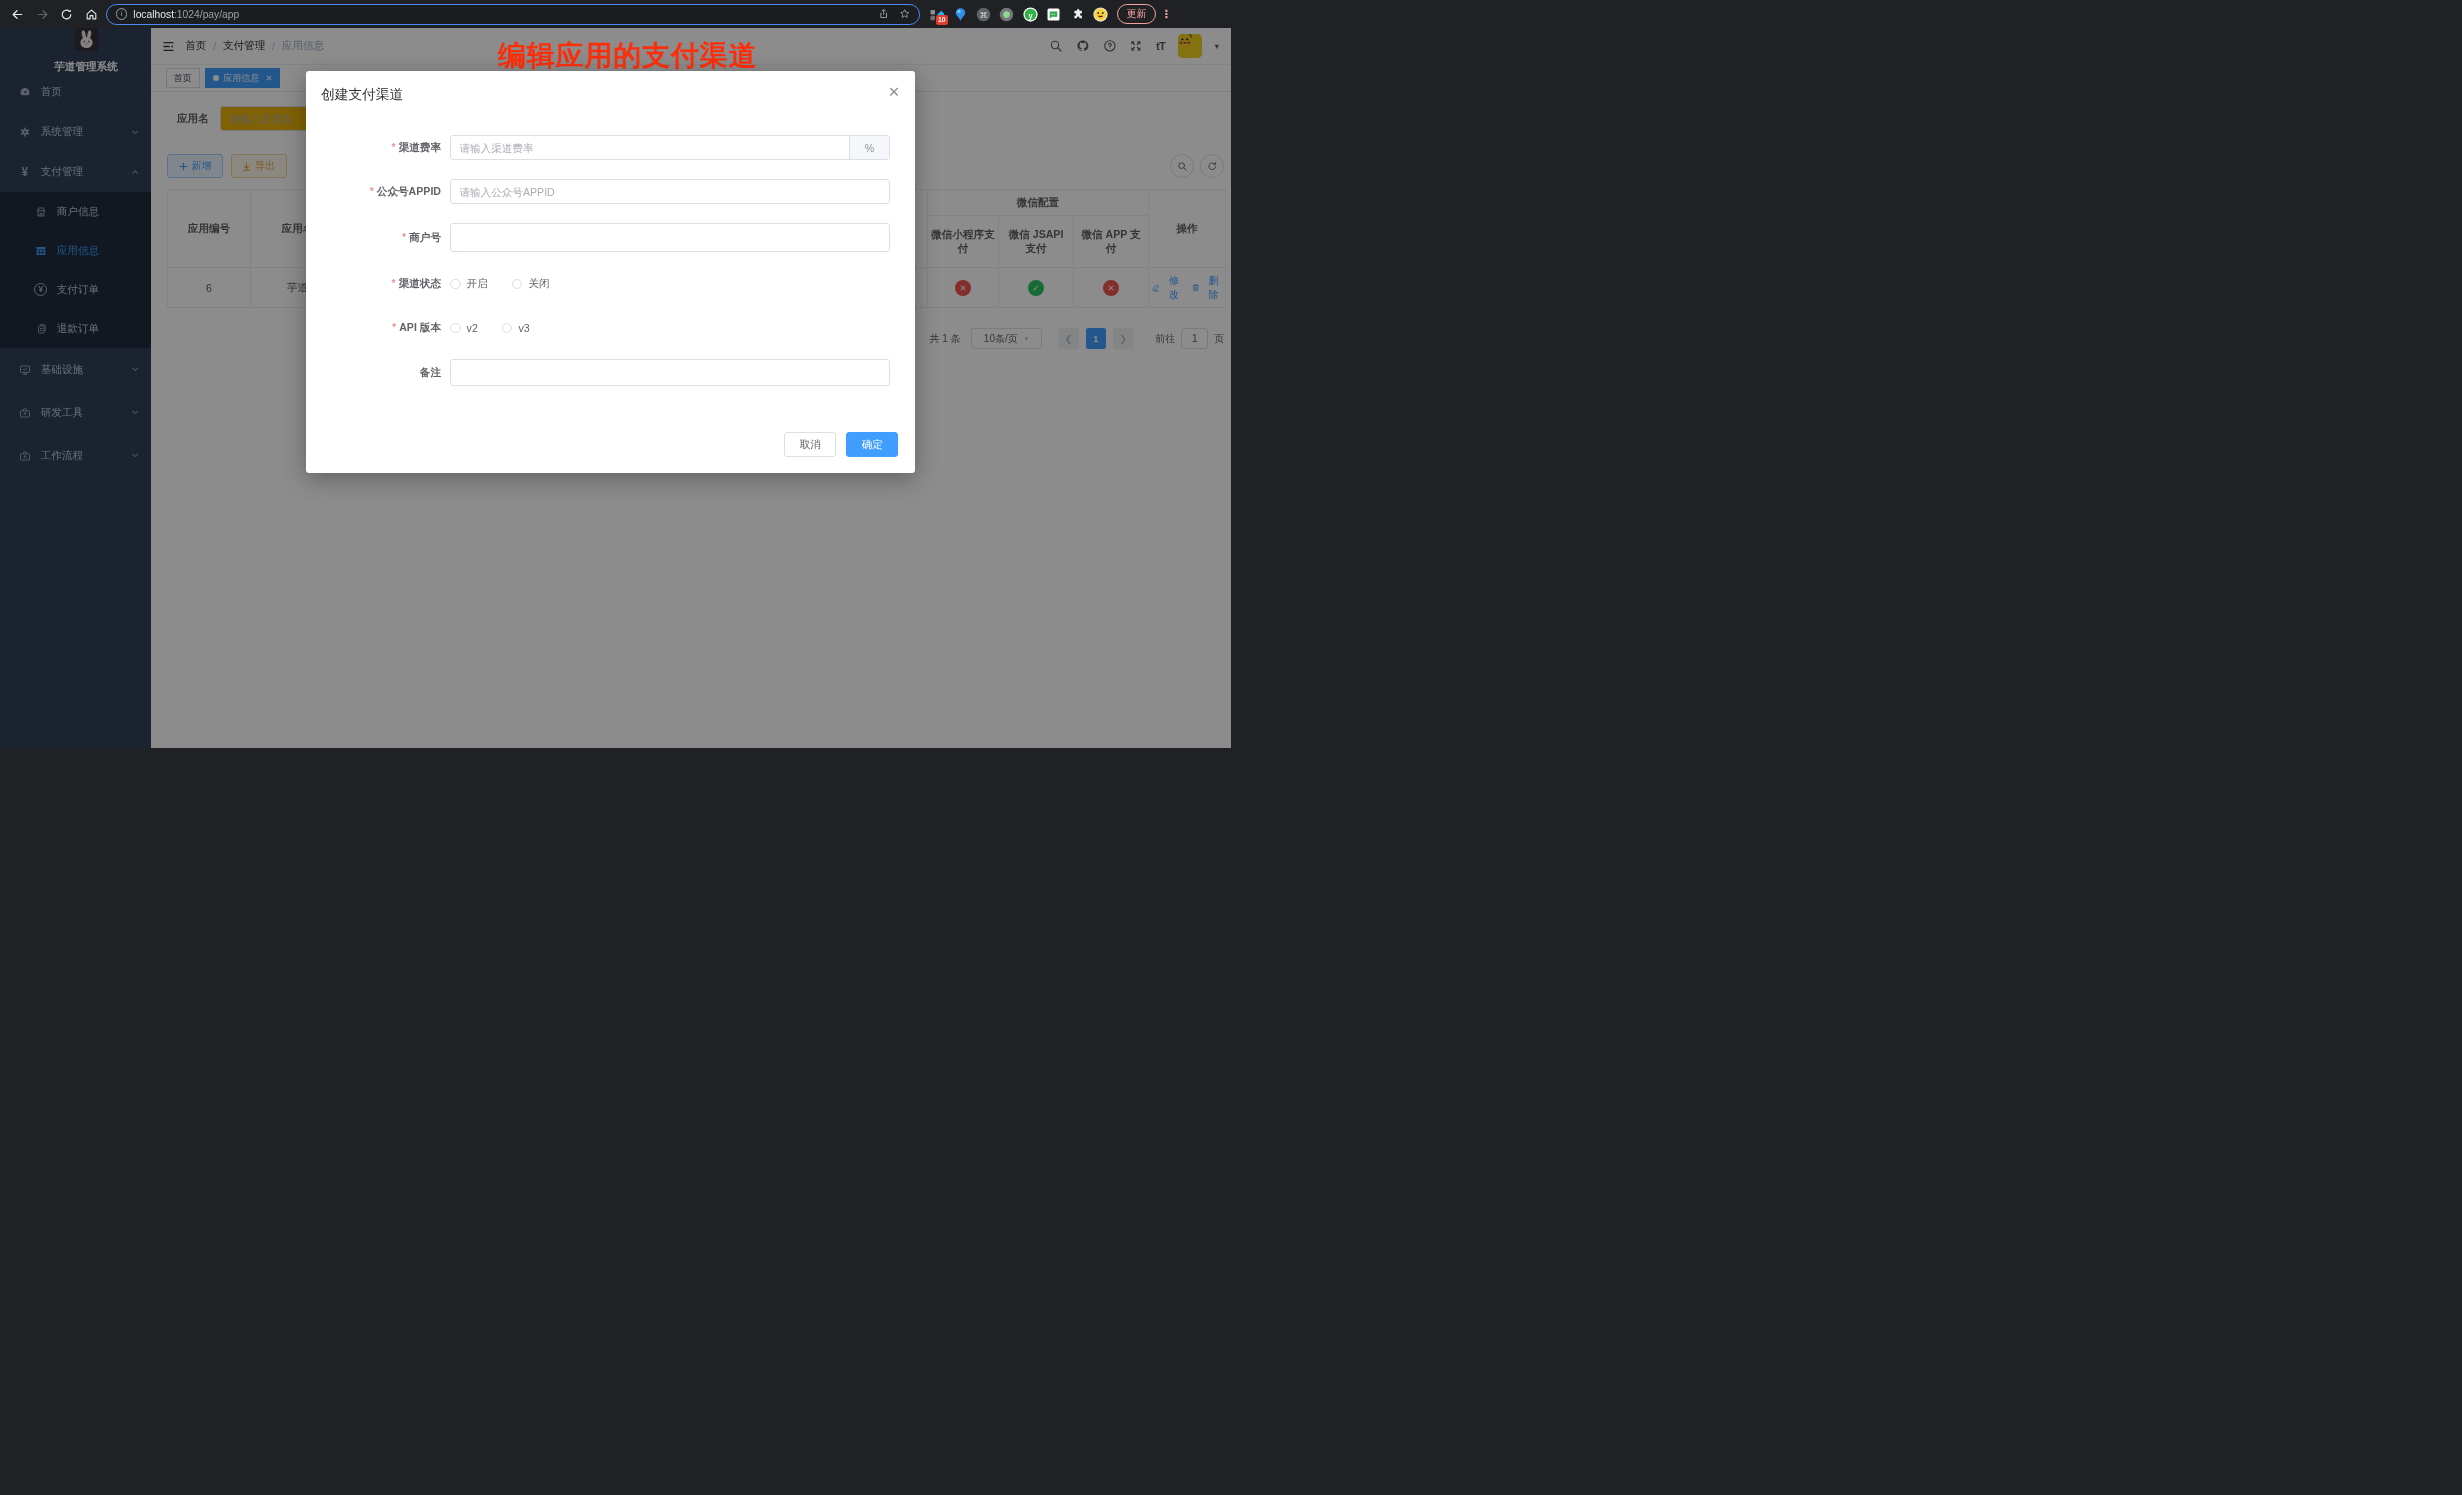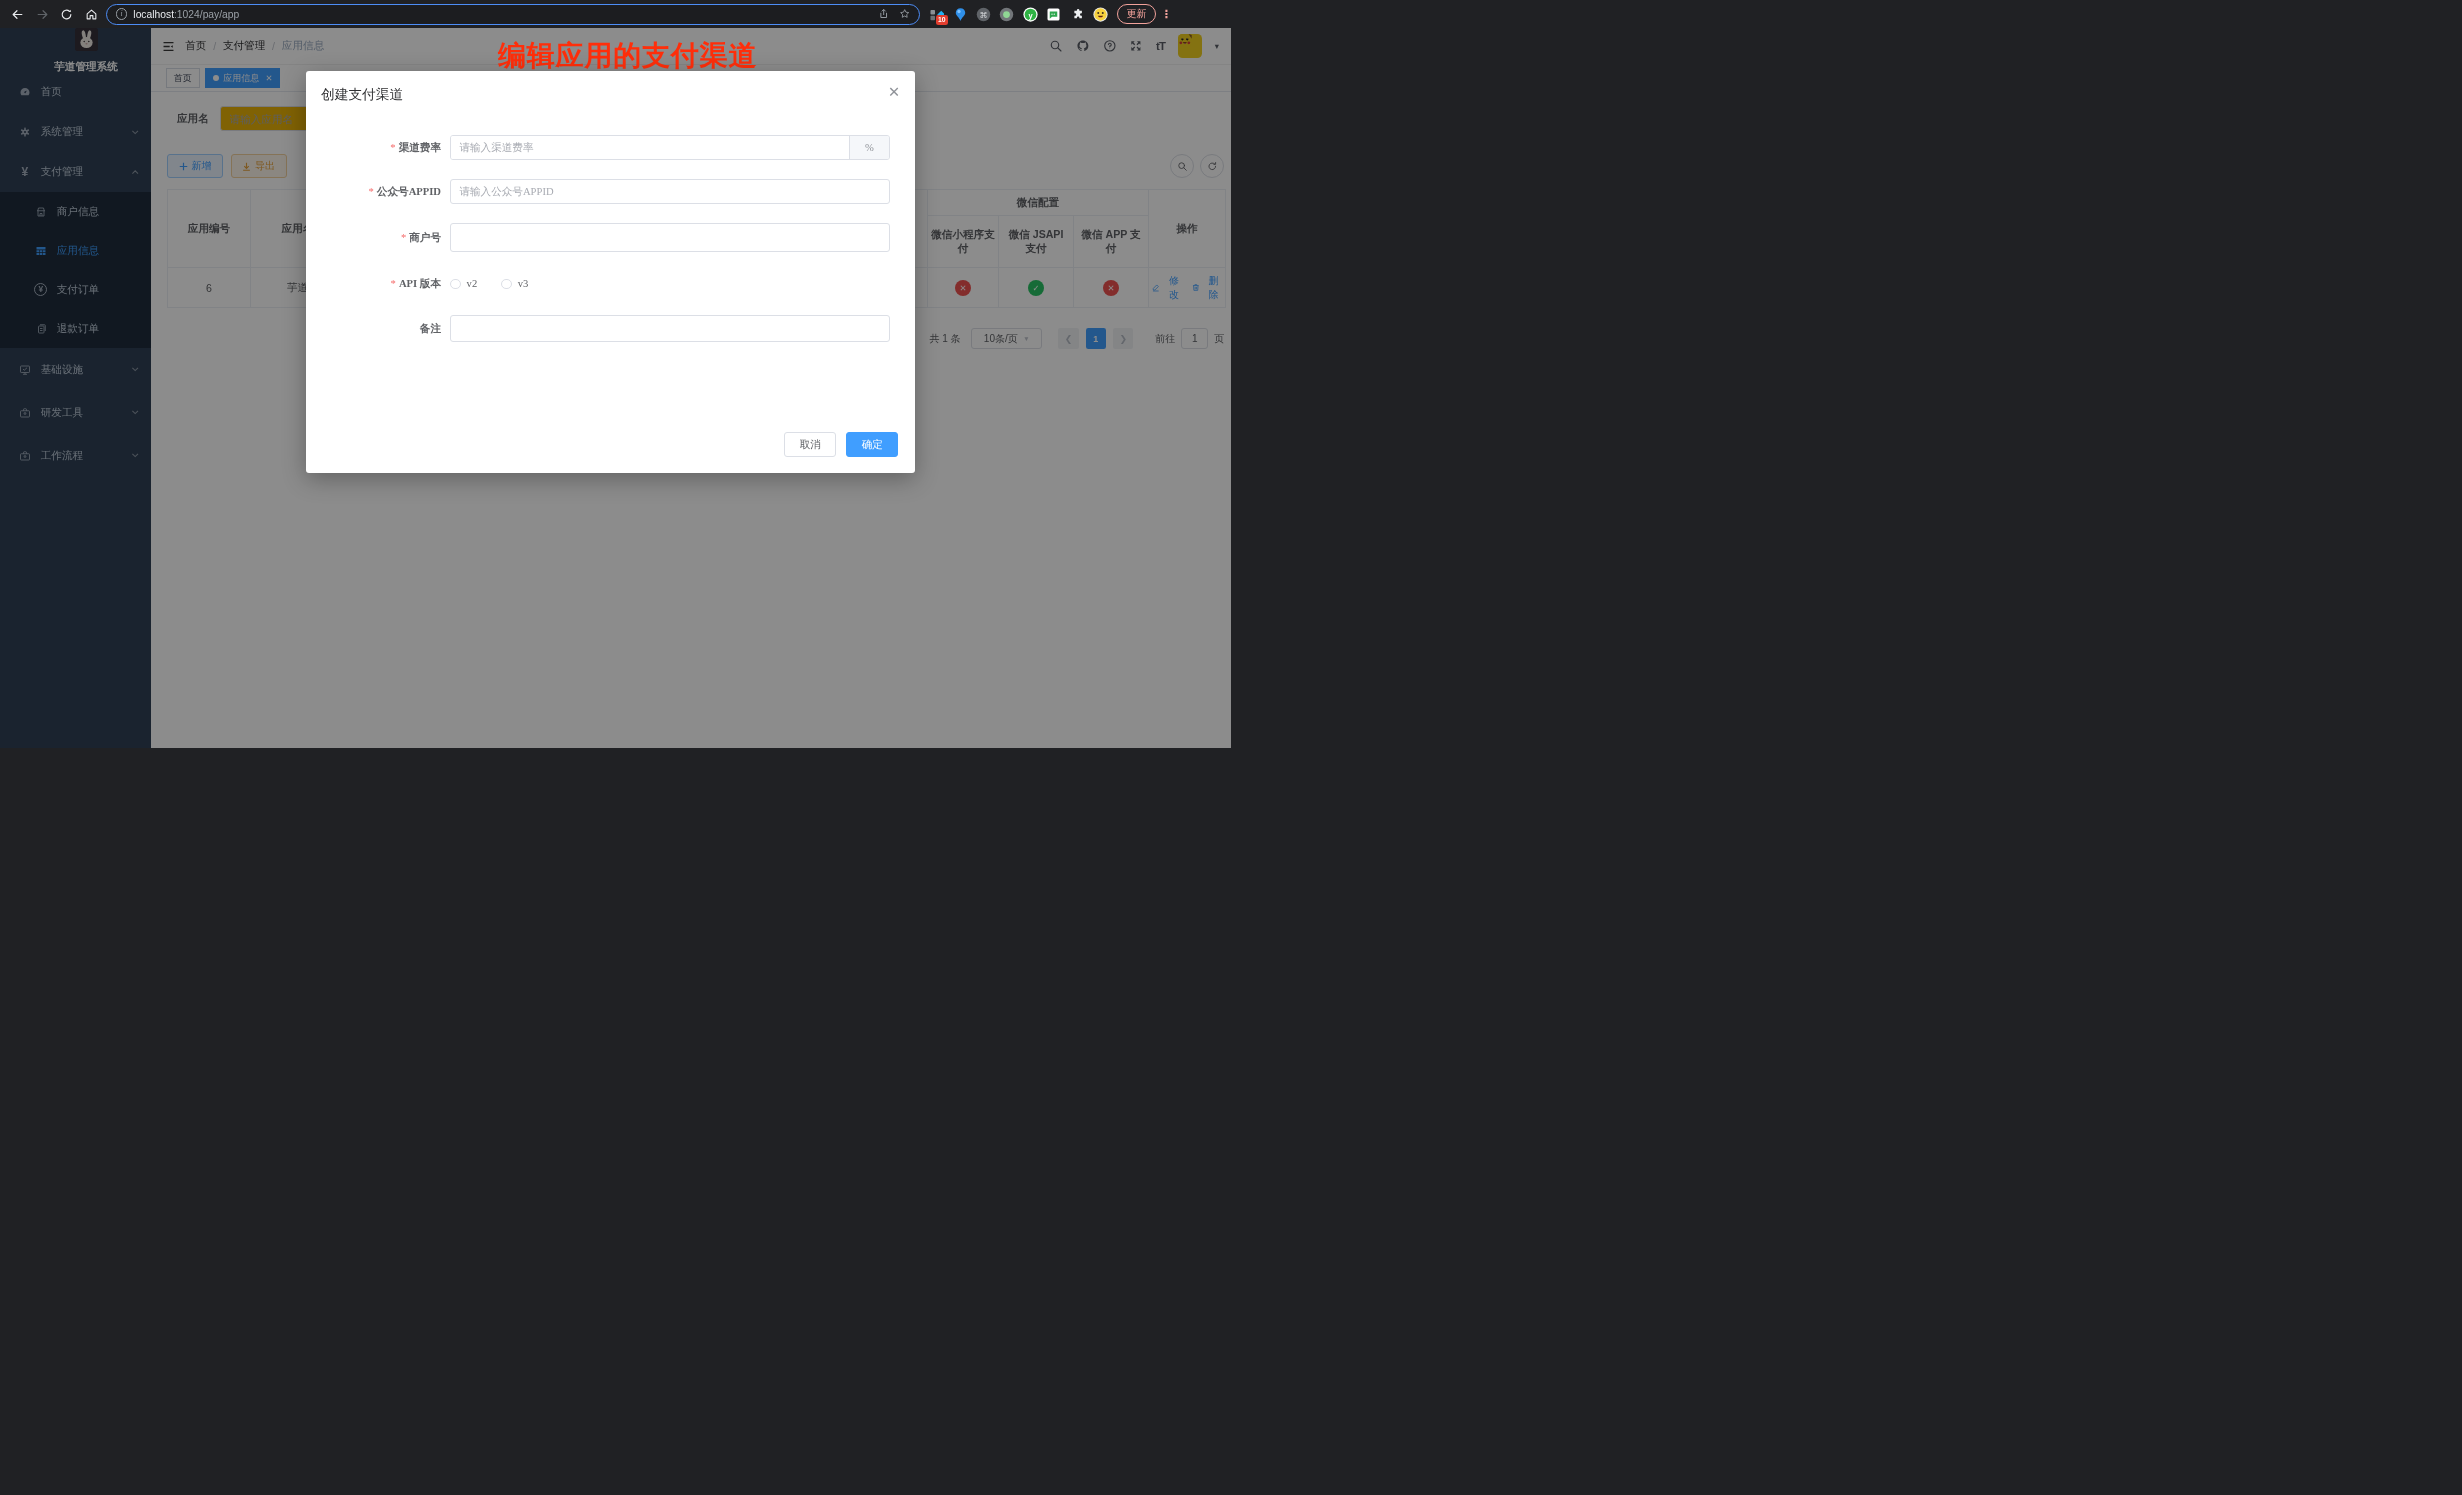"* 渠道费率" .m-row { font-family: Liberation Serif, serif -> none }
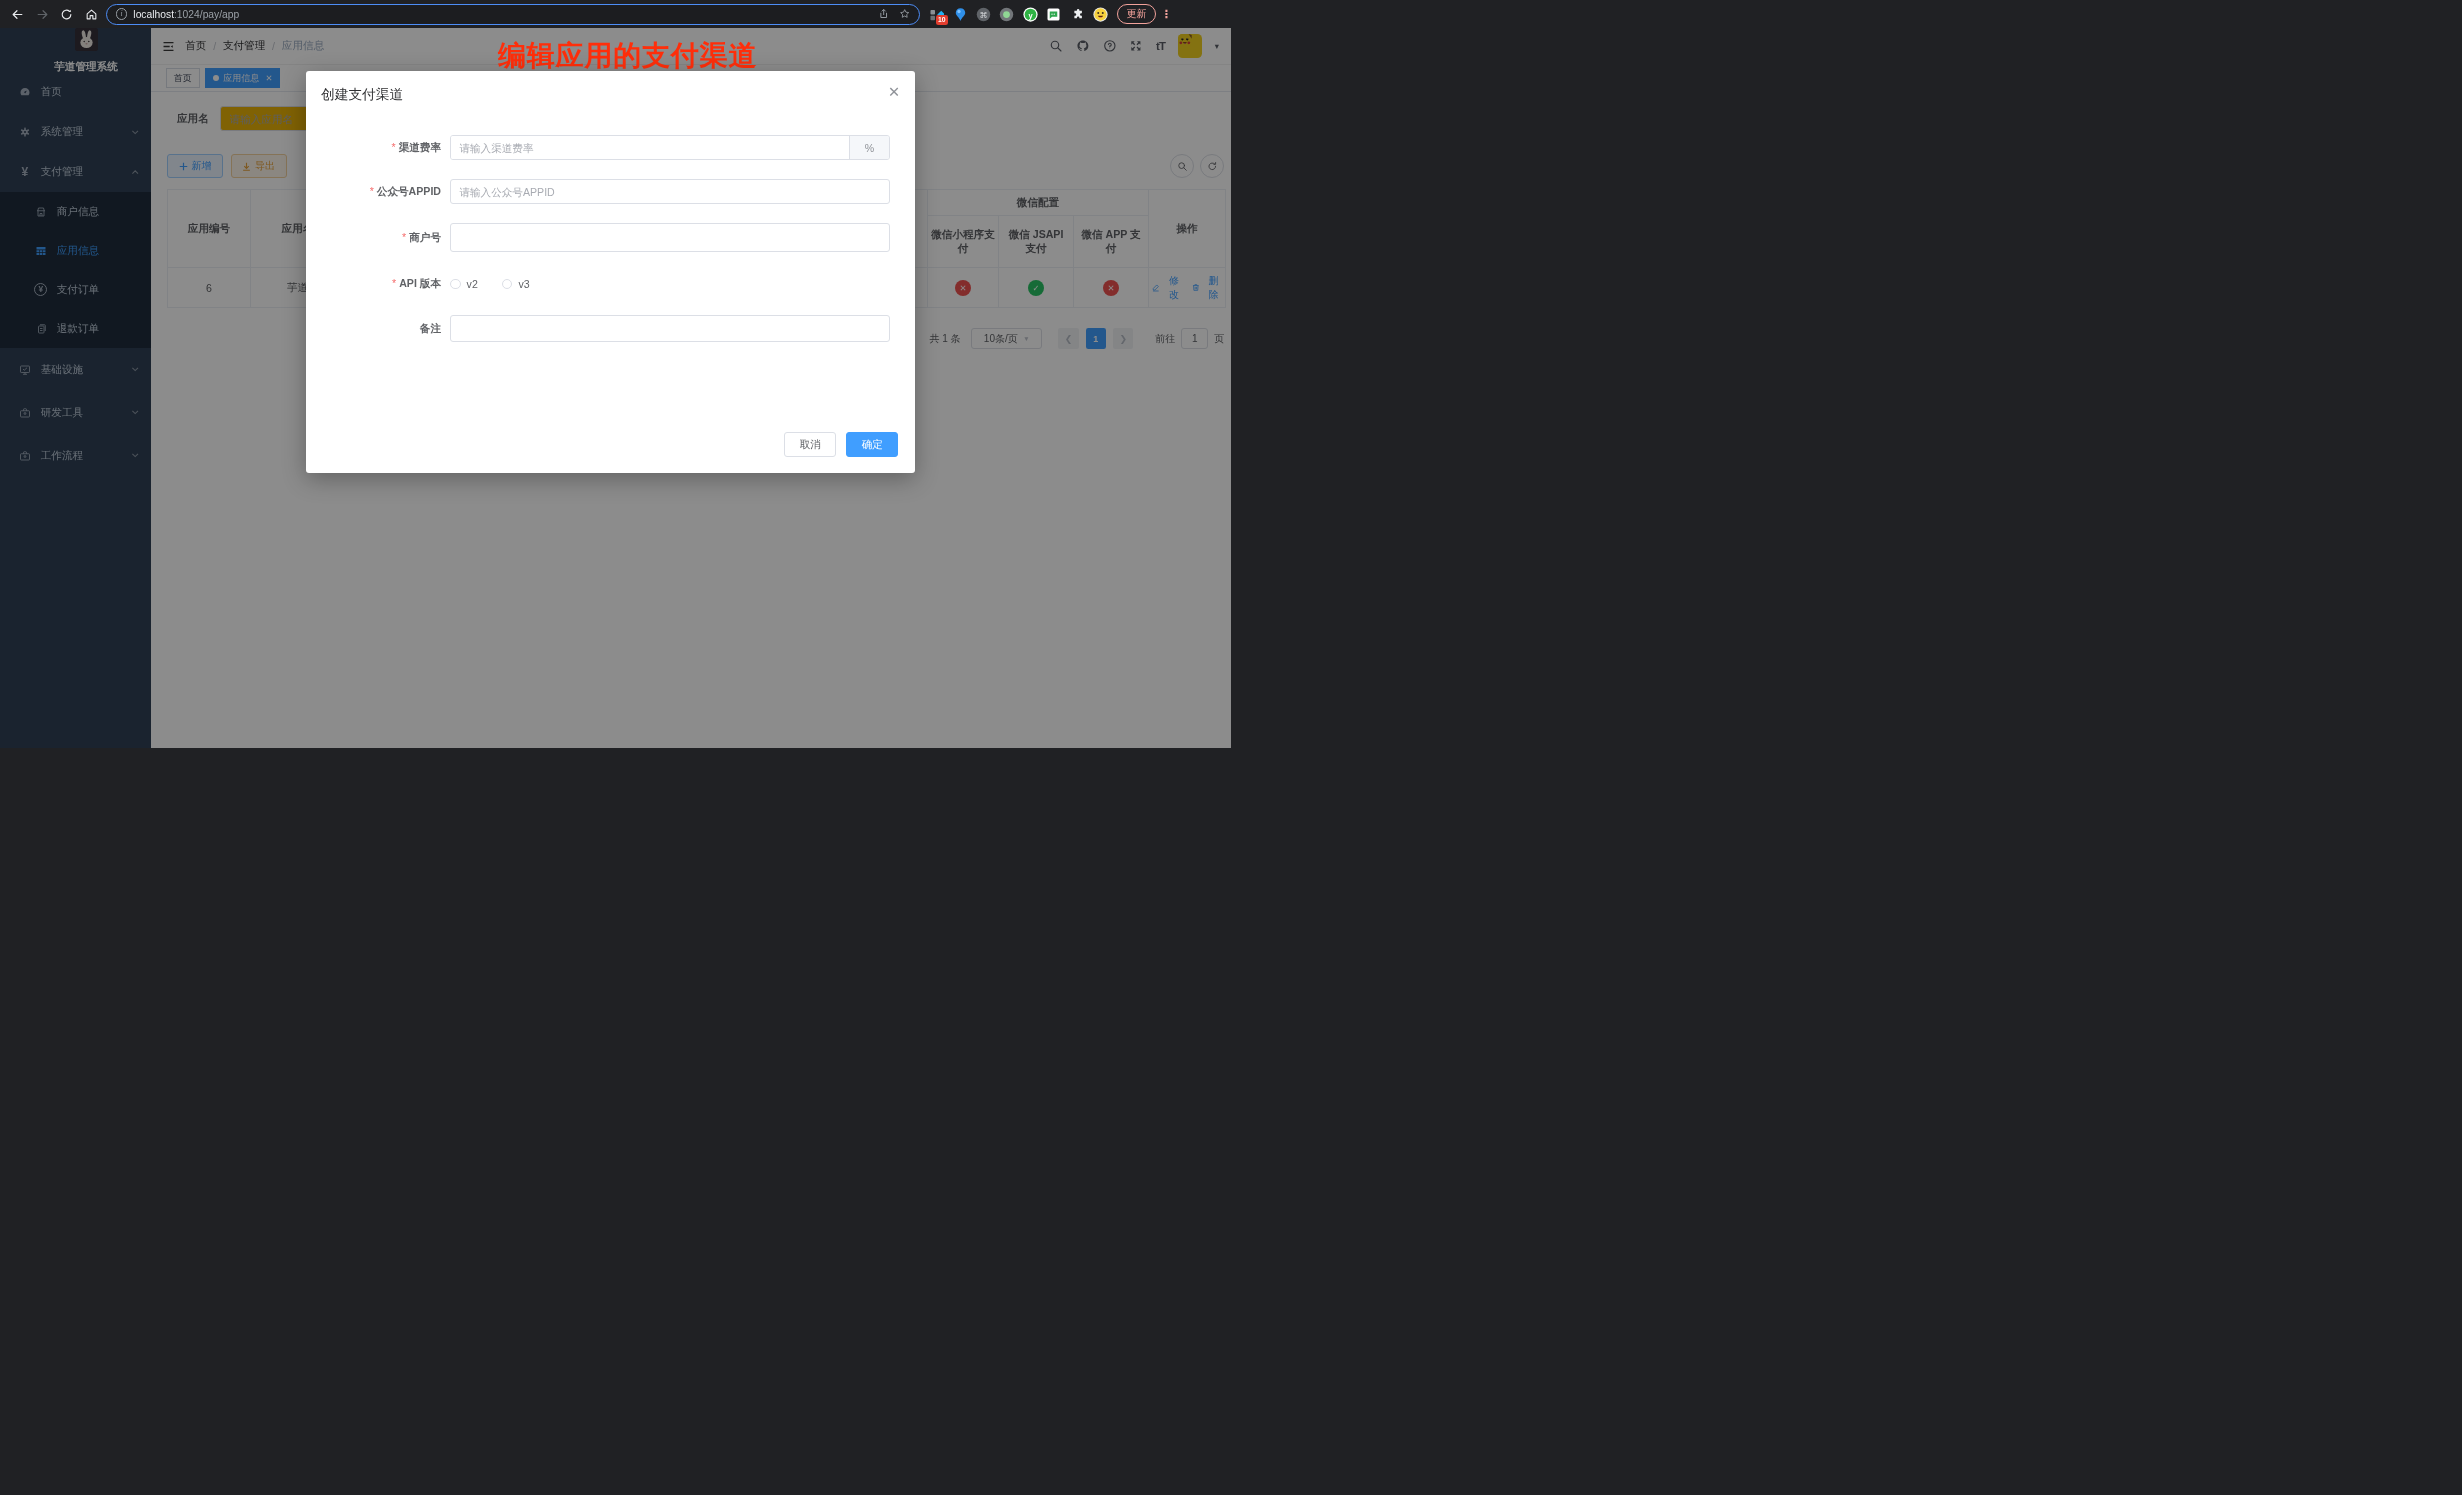"* 渠道状态" div.m-row { html: none -> <div> <div><span>*</span><span>渠道状态</span></div> <div> <span> <span></span> <span>开启</span> </span> <span> <span></span> <span>关闭</span> </span> </div> </div> }
